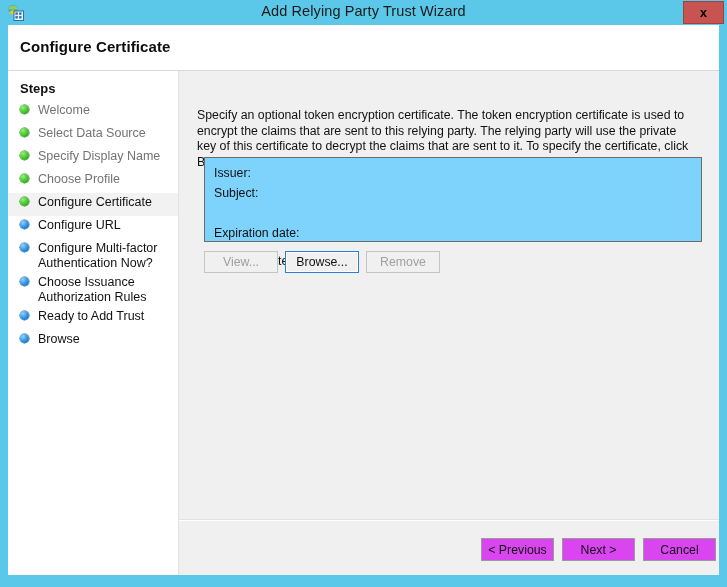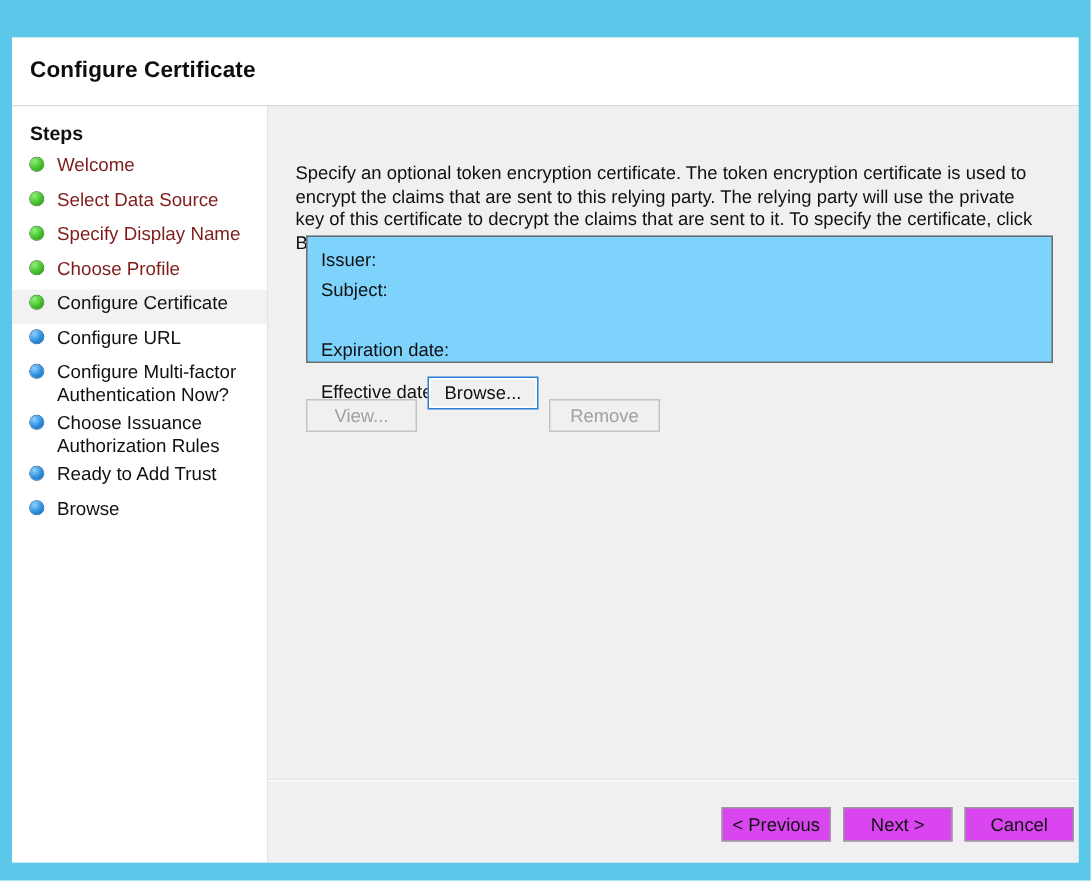"Add Relying Party Trust Wizard" div.titlebar { html: none -> <div> <span> <svg> <circle></circle> <path></path> <path></path> <rect></rect> <rect></rect> <rect></rect> <rect></rect> <rect></rect> </svg> </span> <div>Add Relying Party Trust Wizard</div> <button>x</button> </div> }
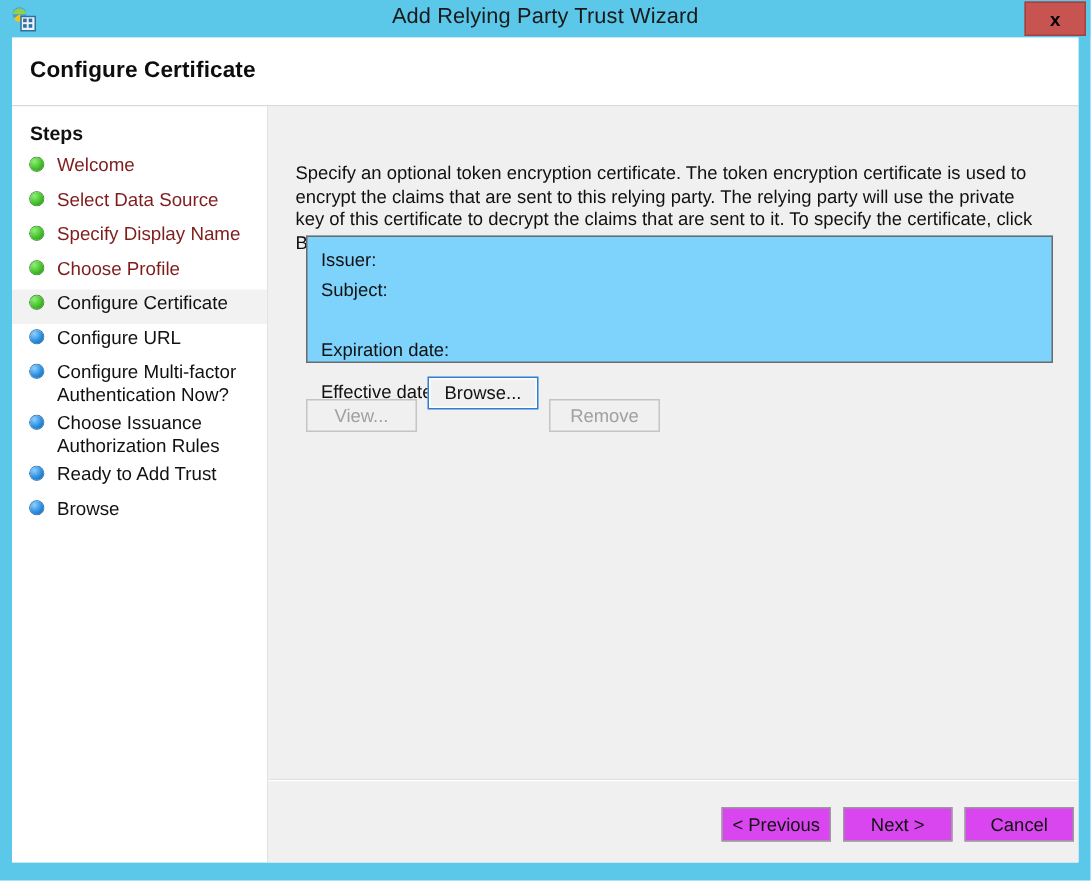"Welcome" .step.done .step-label { color: #7f1d1d -> #737373 }
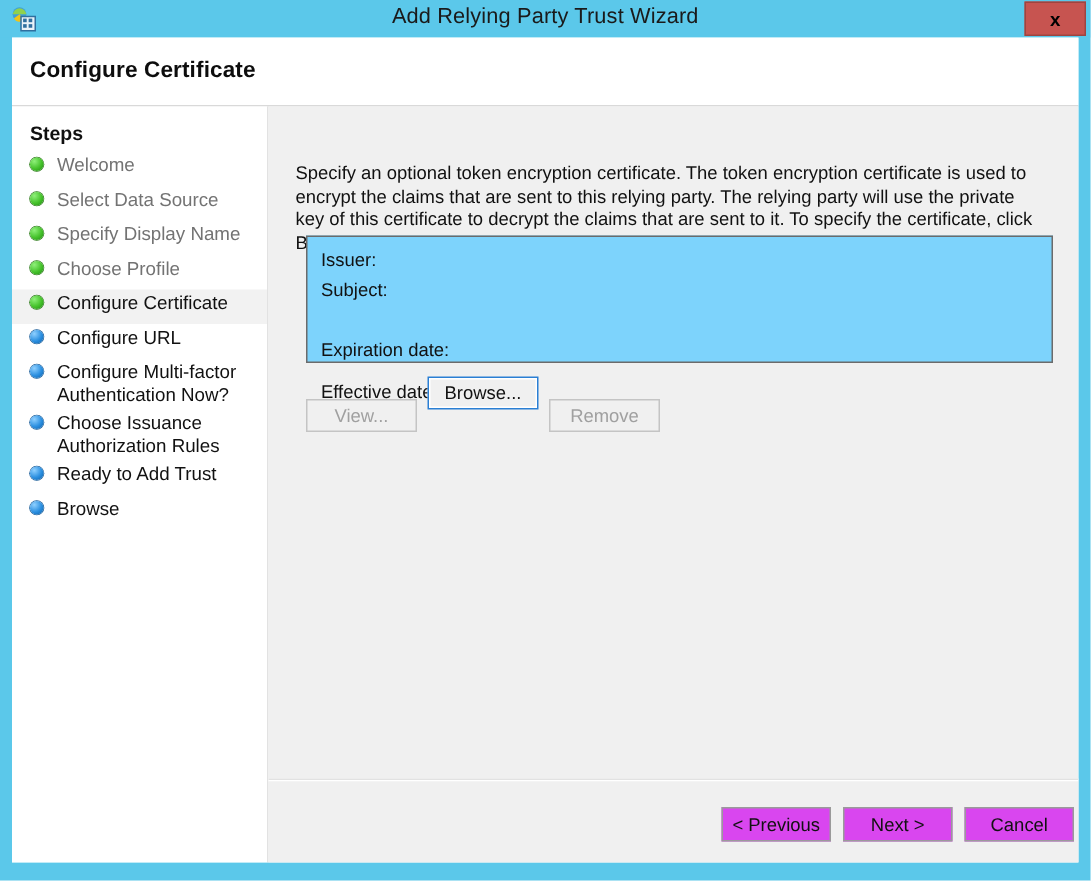"View..." .btn.disabled { margin-top: 15px -> none }
